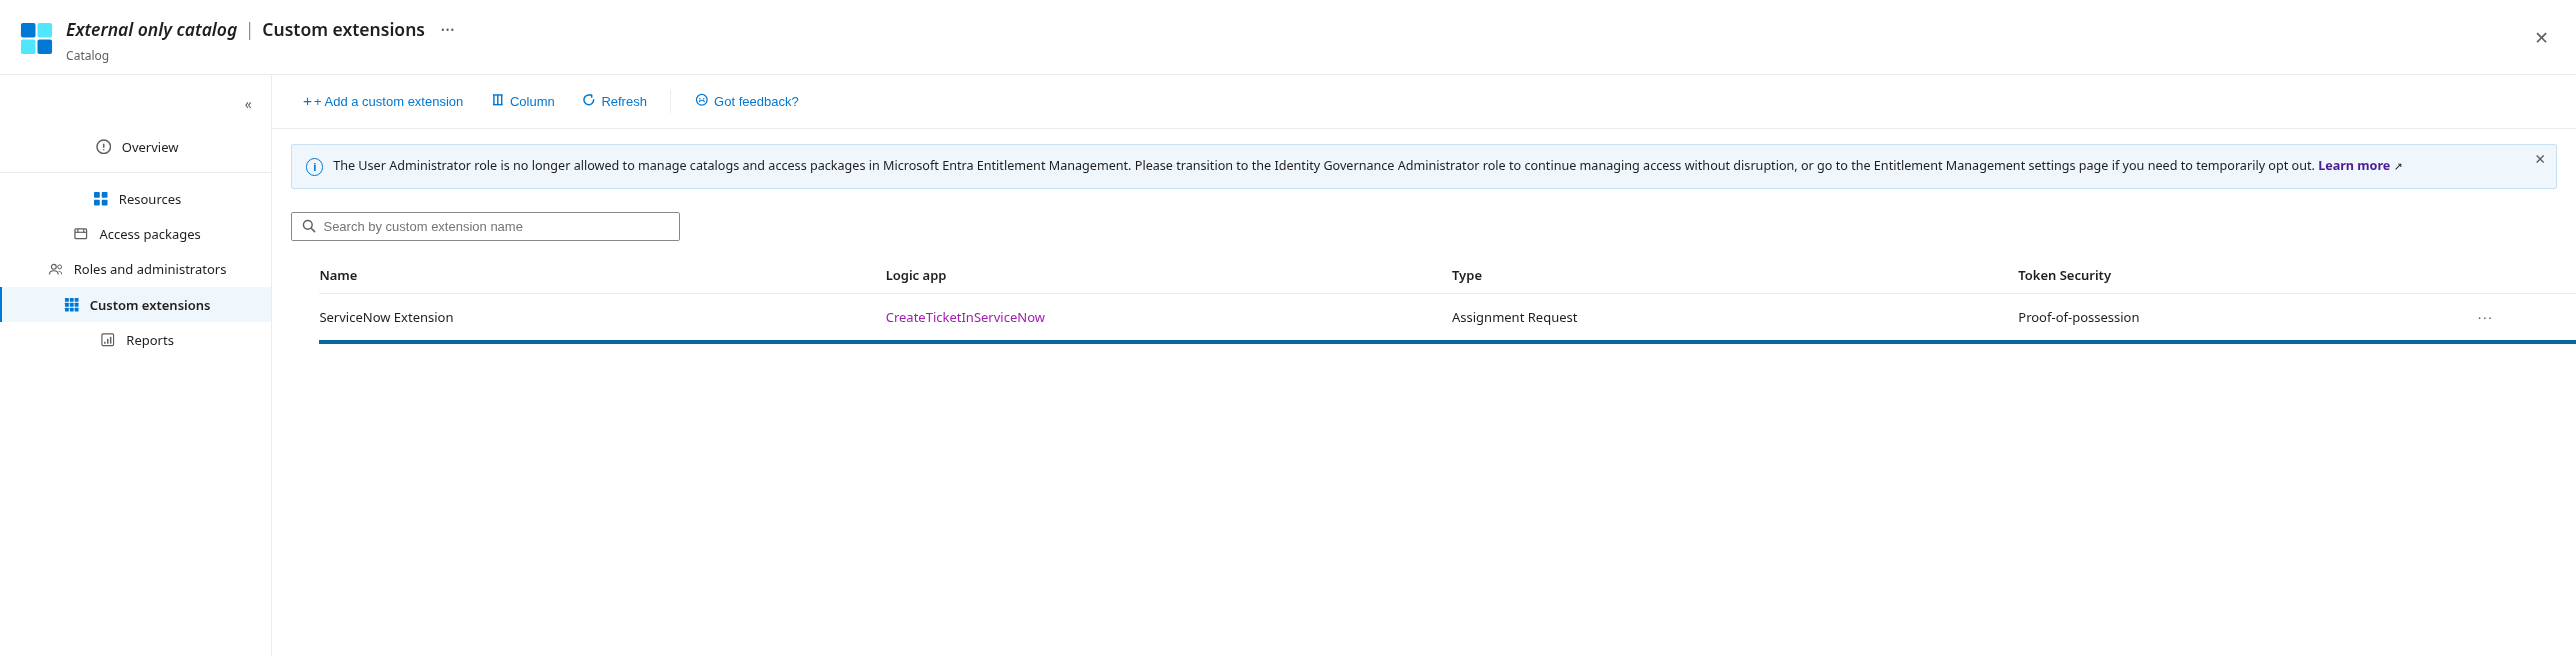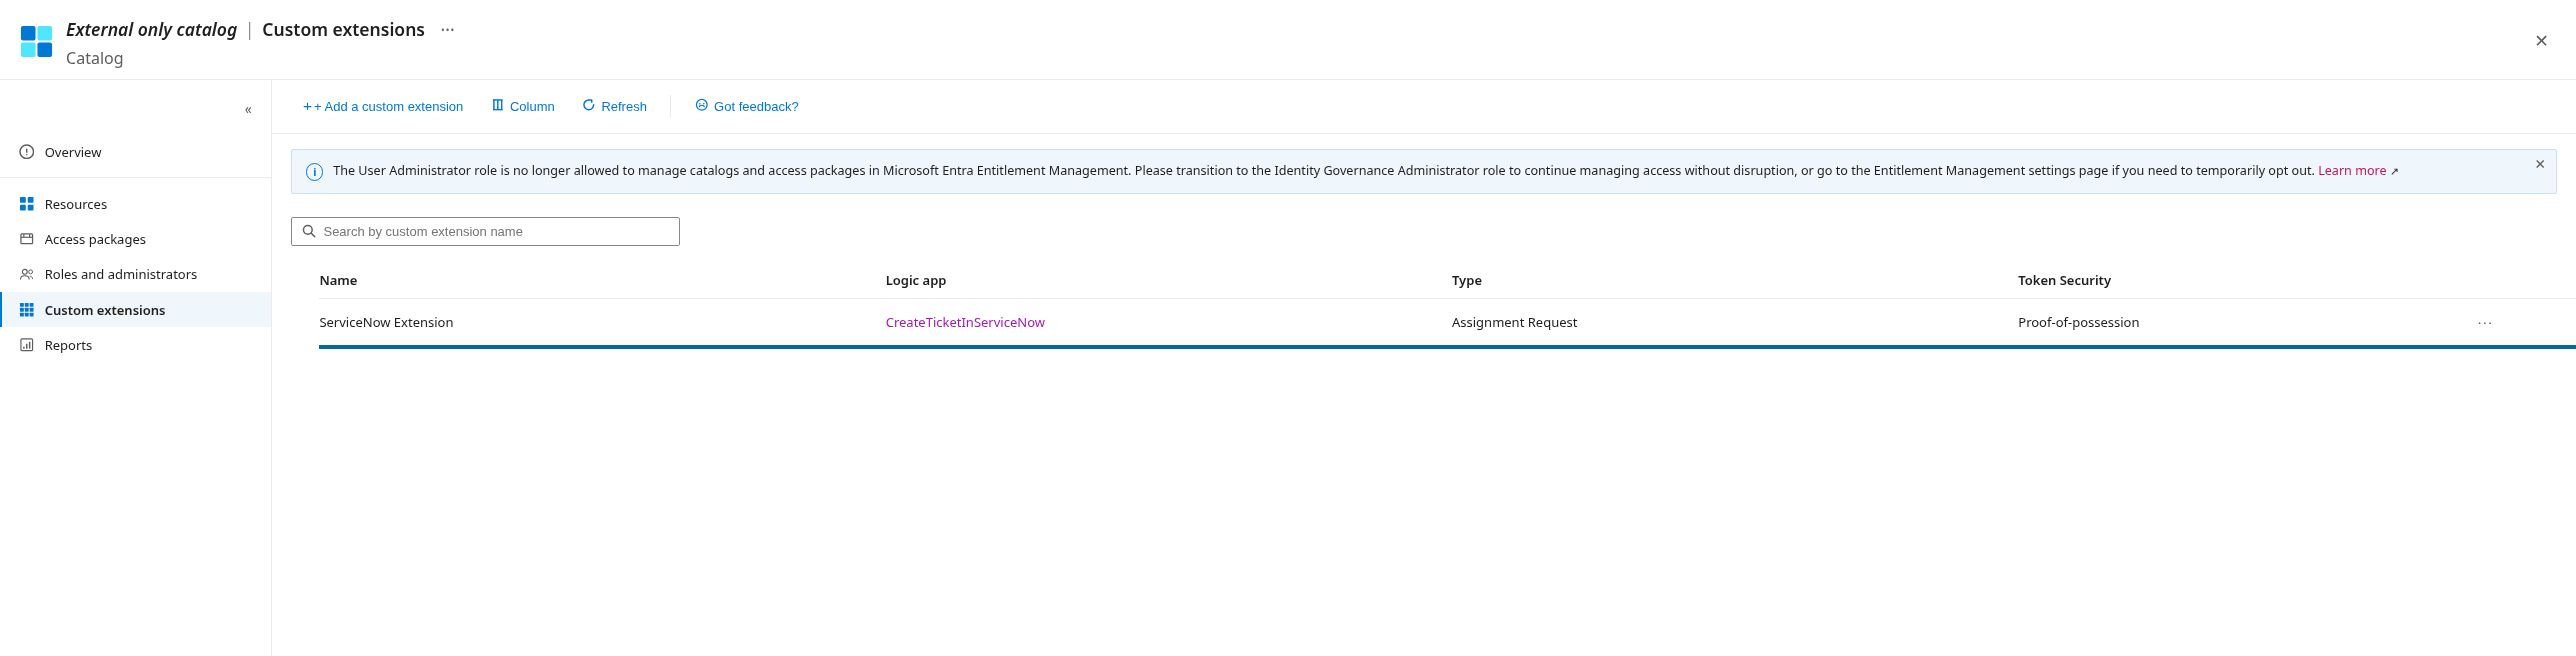"Catalog" .header-breadcrumb { font-size: 16px -> 12px }
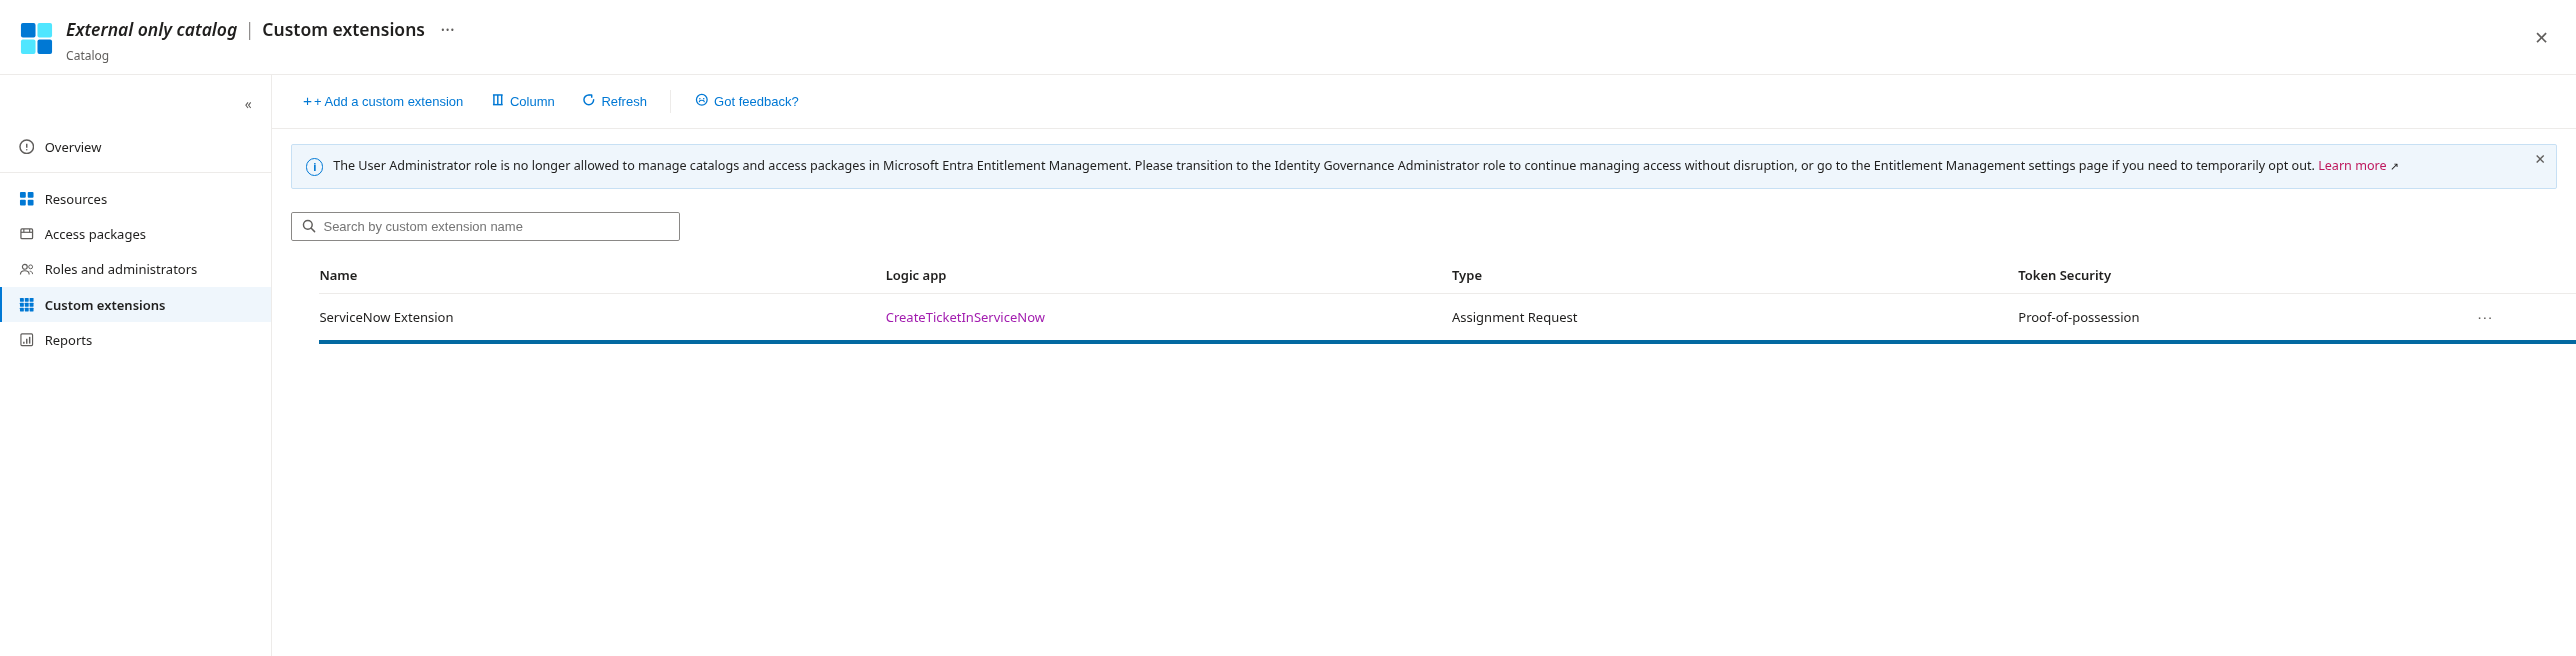"Overview" .sidebar-nav-item { justify-content: none -> center }
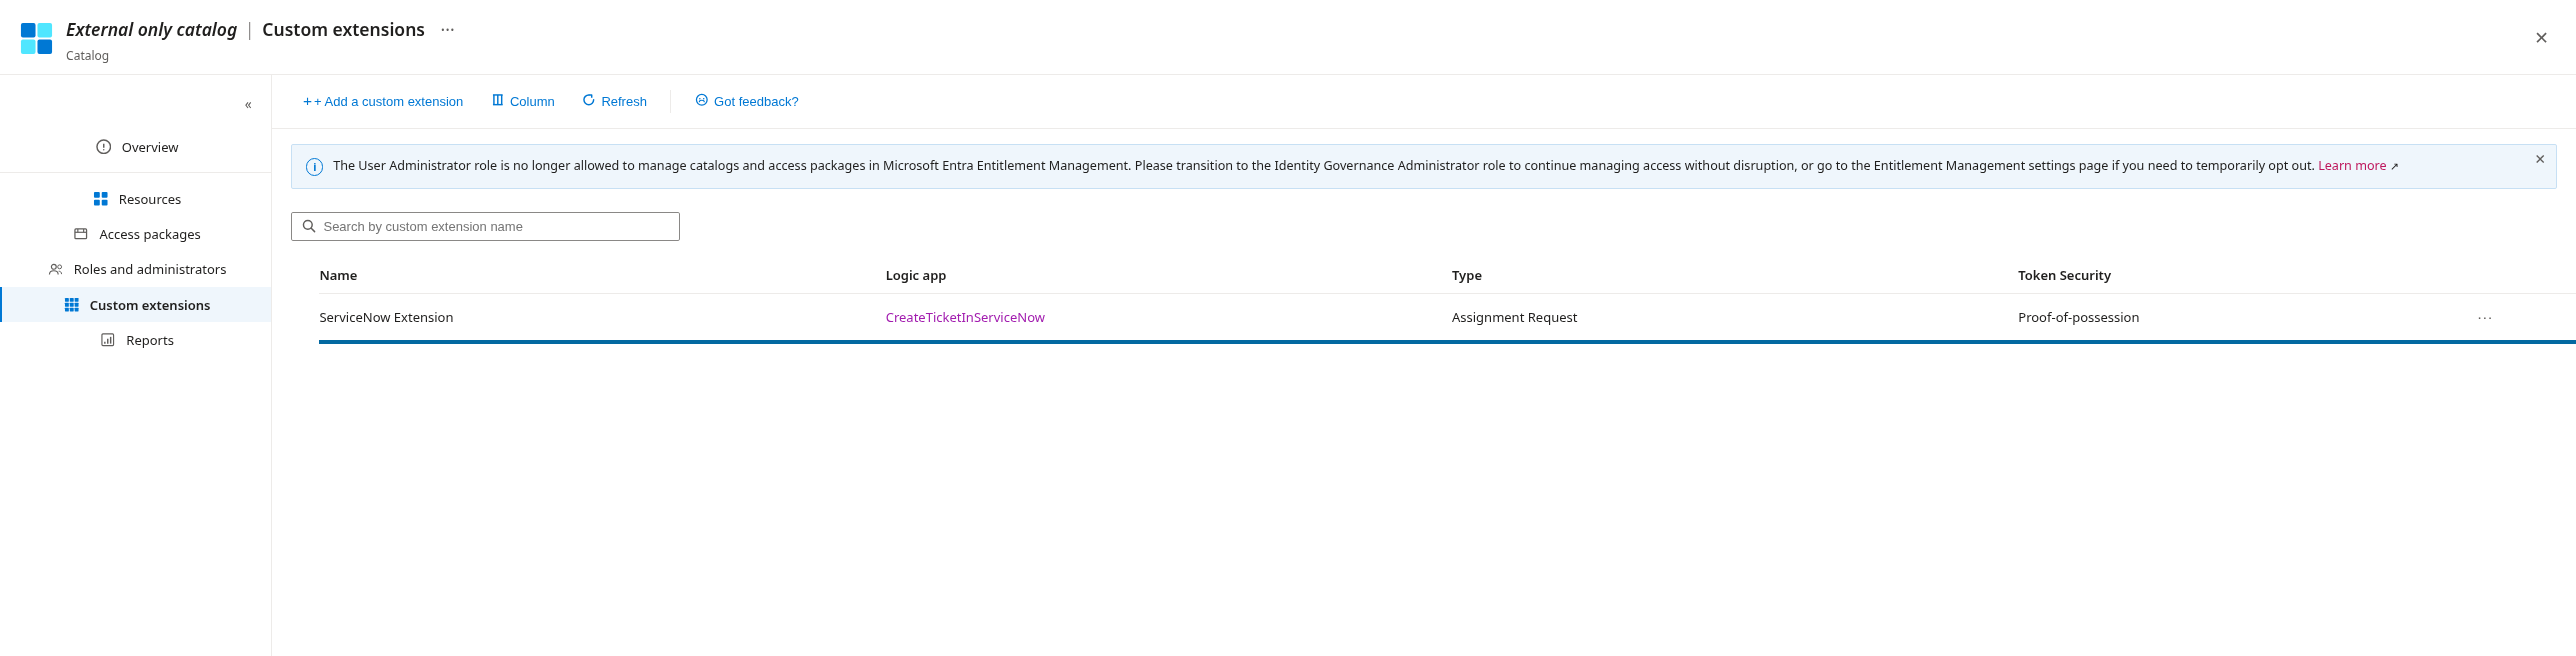"Learn more" .info-banner-link { color: #be185d -> #4c1d95; font-weight: none -> bold }
